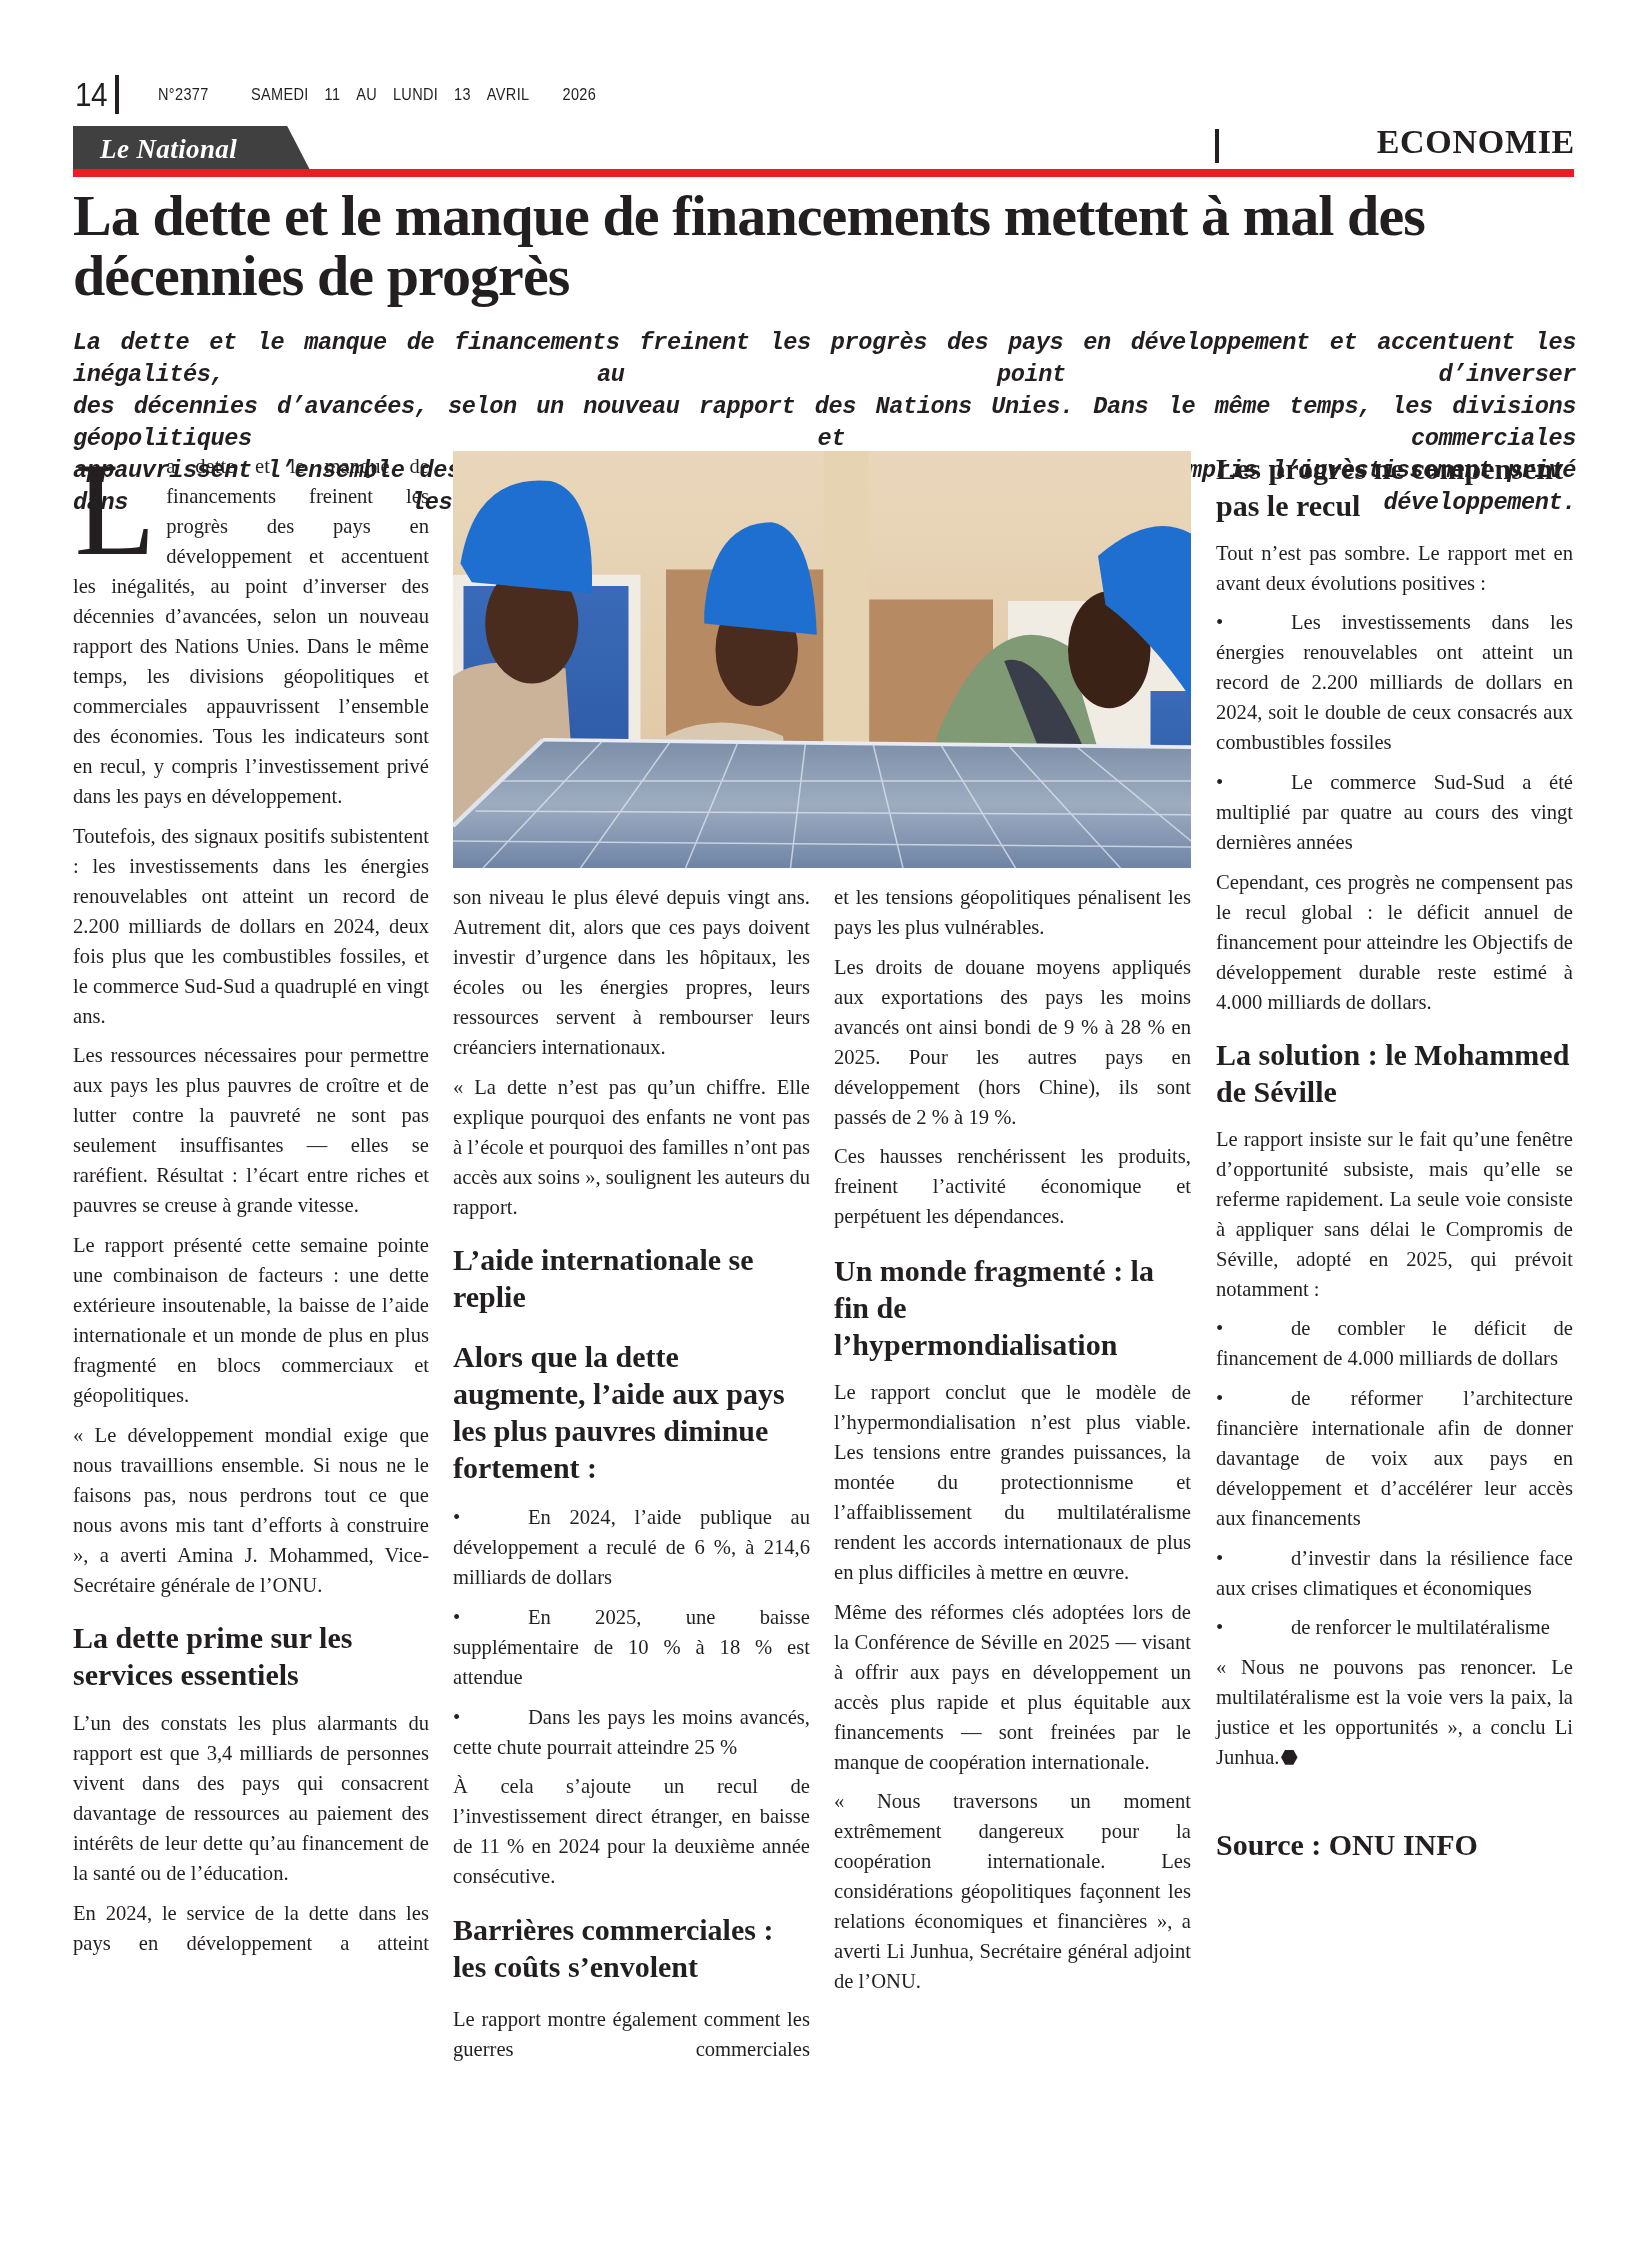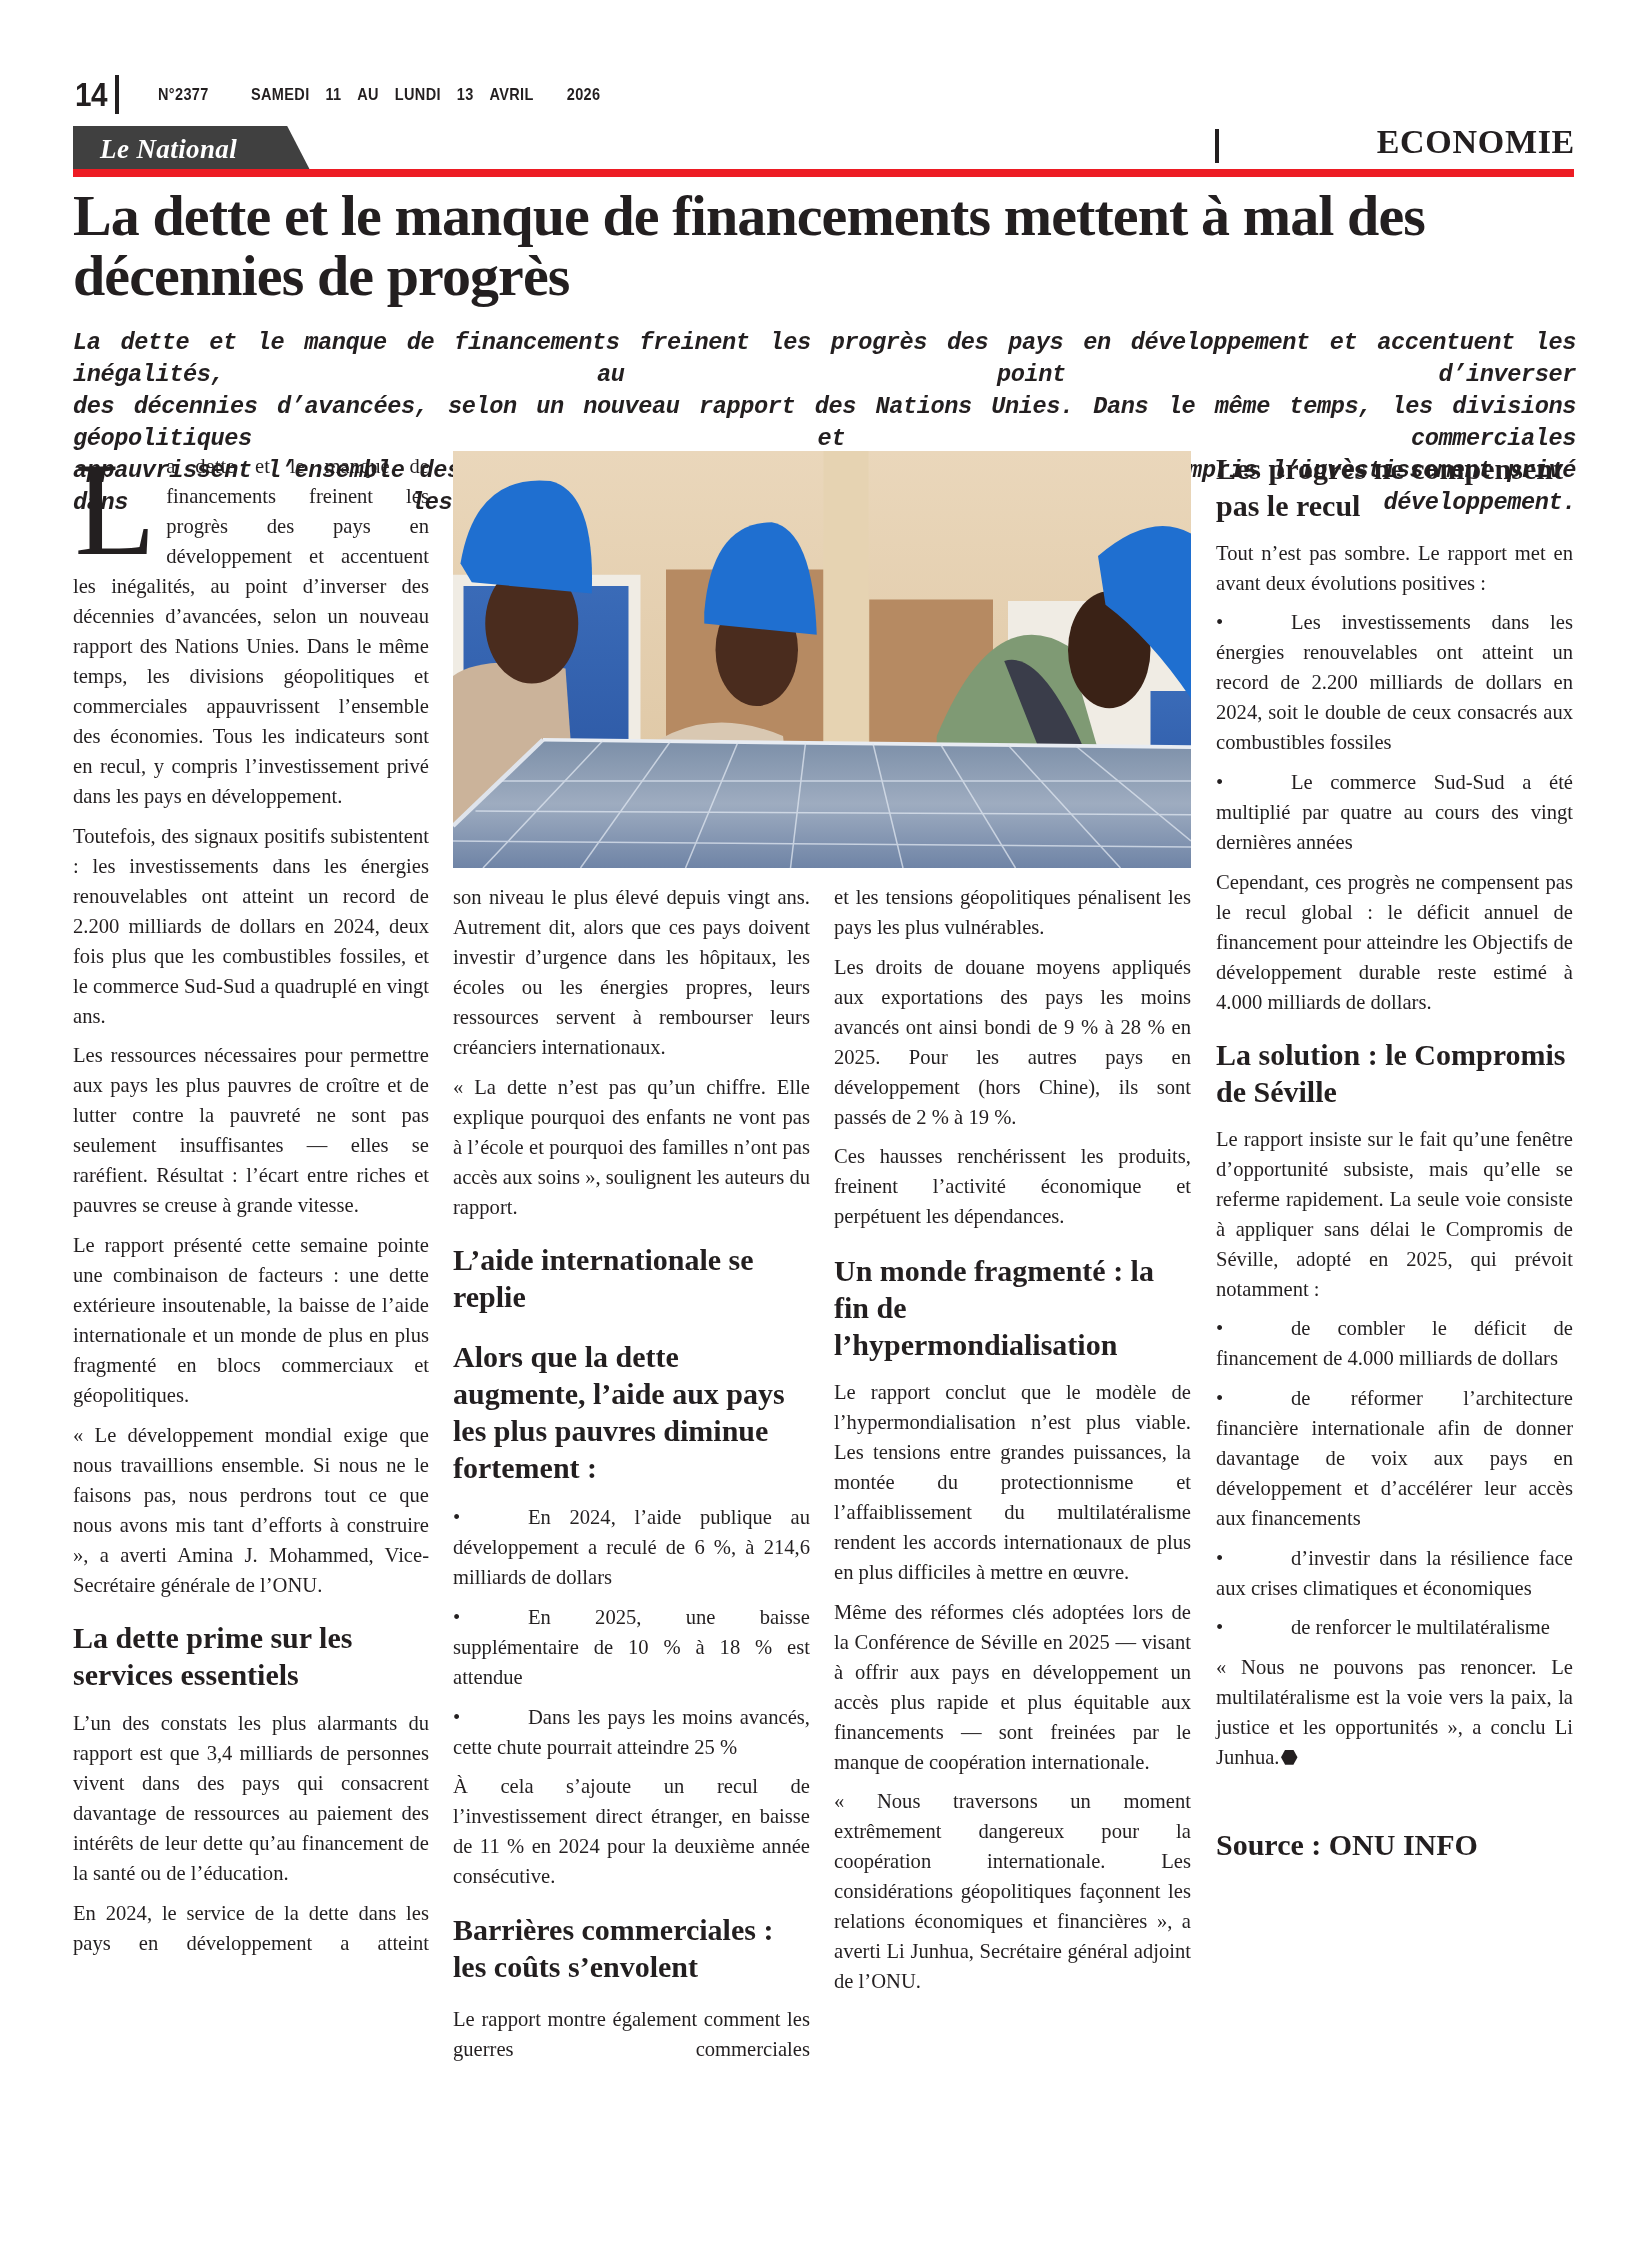"14" .folio { font-weight: 700 -> 400 }
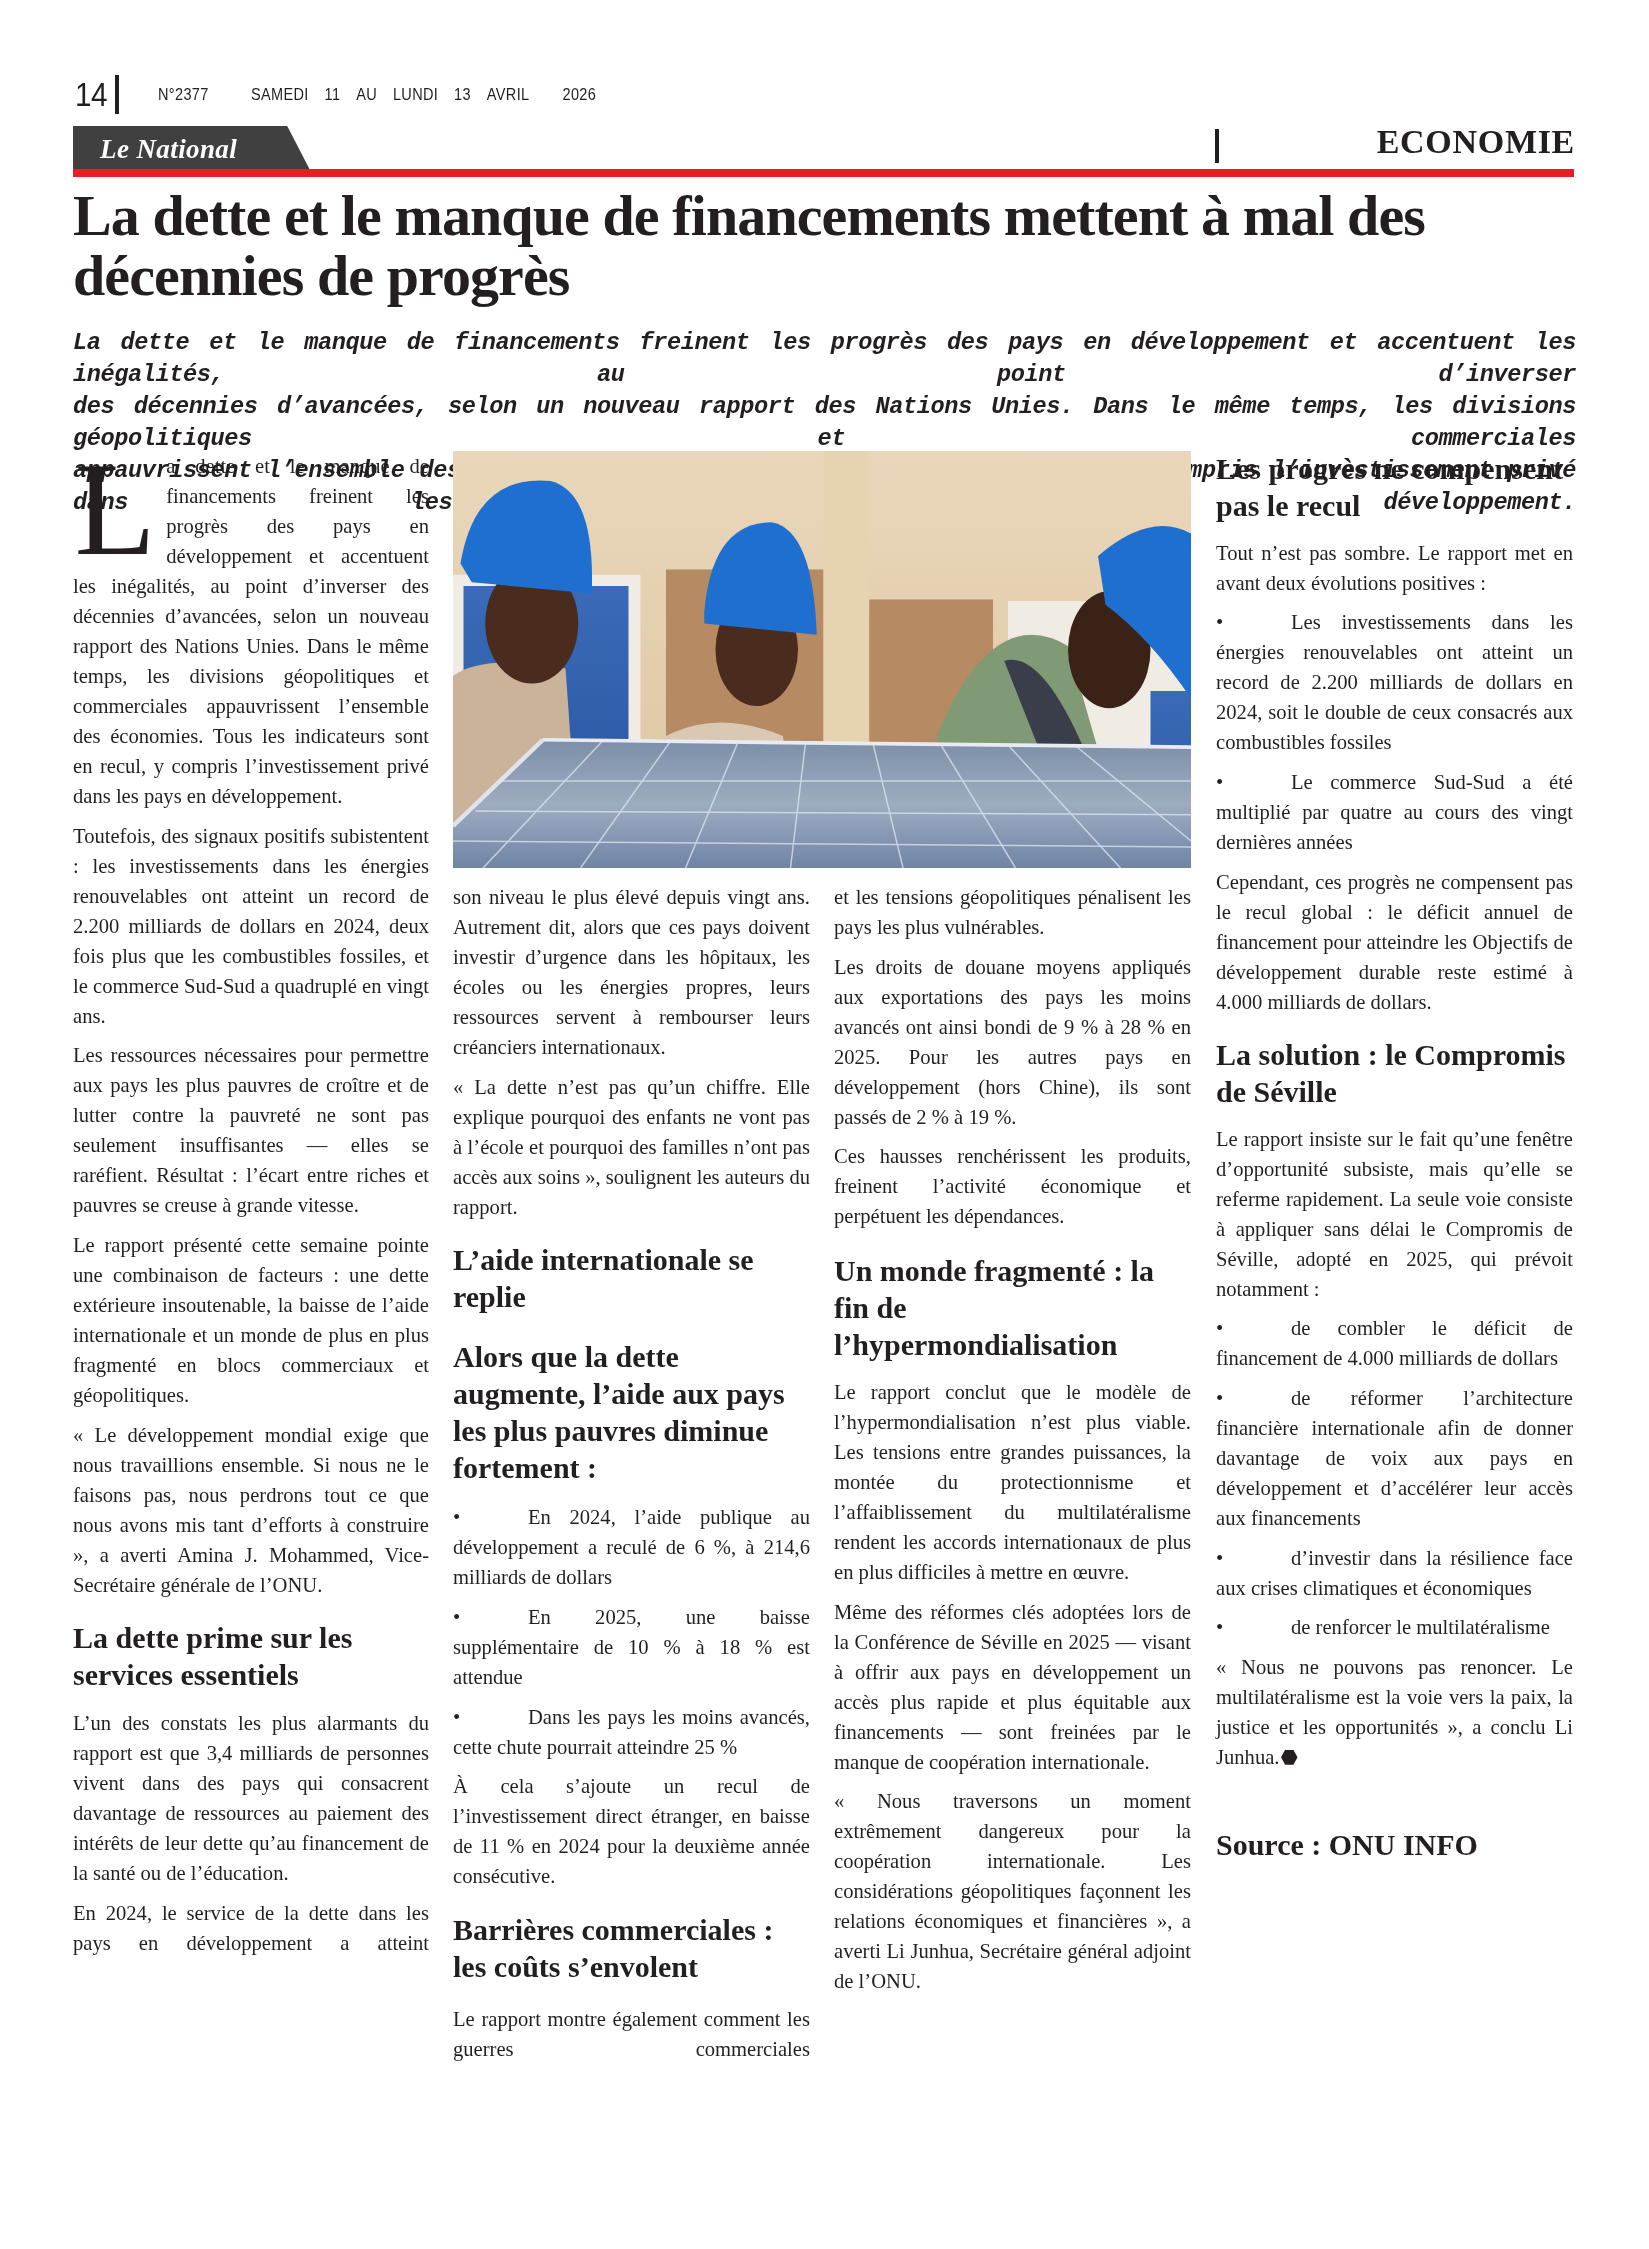"La solution : le Compromis" h2 { text: Compromis -> Mohammed }
